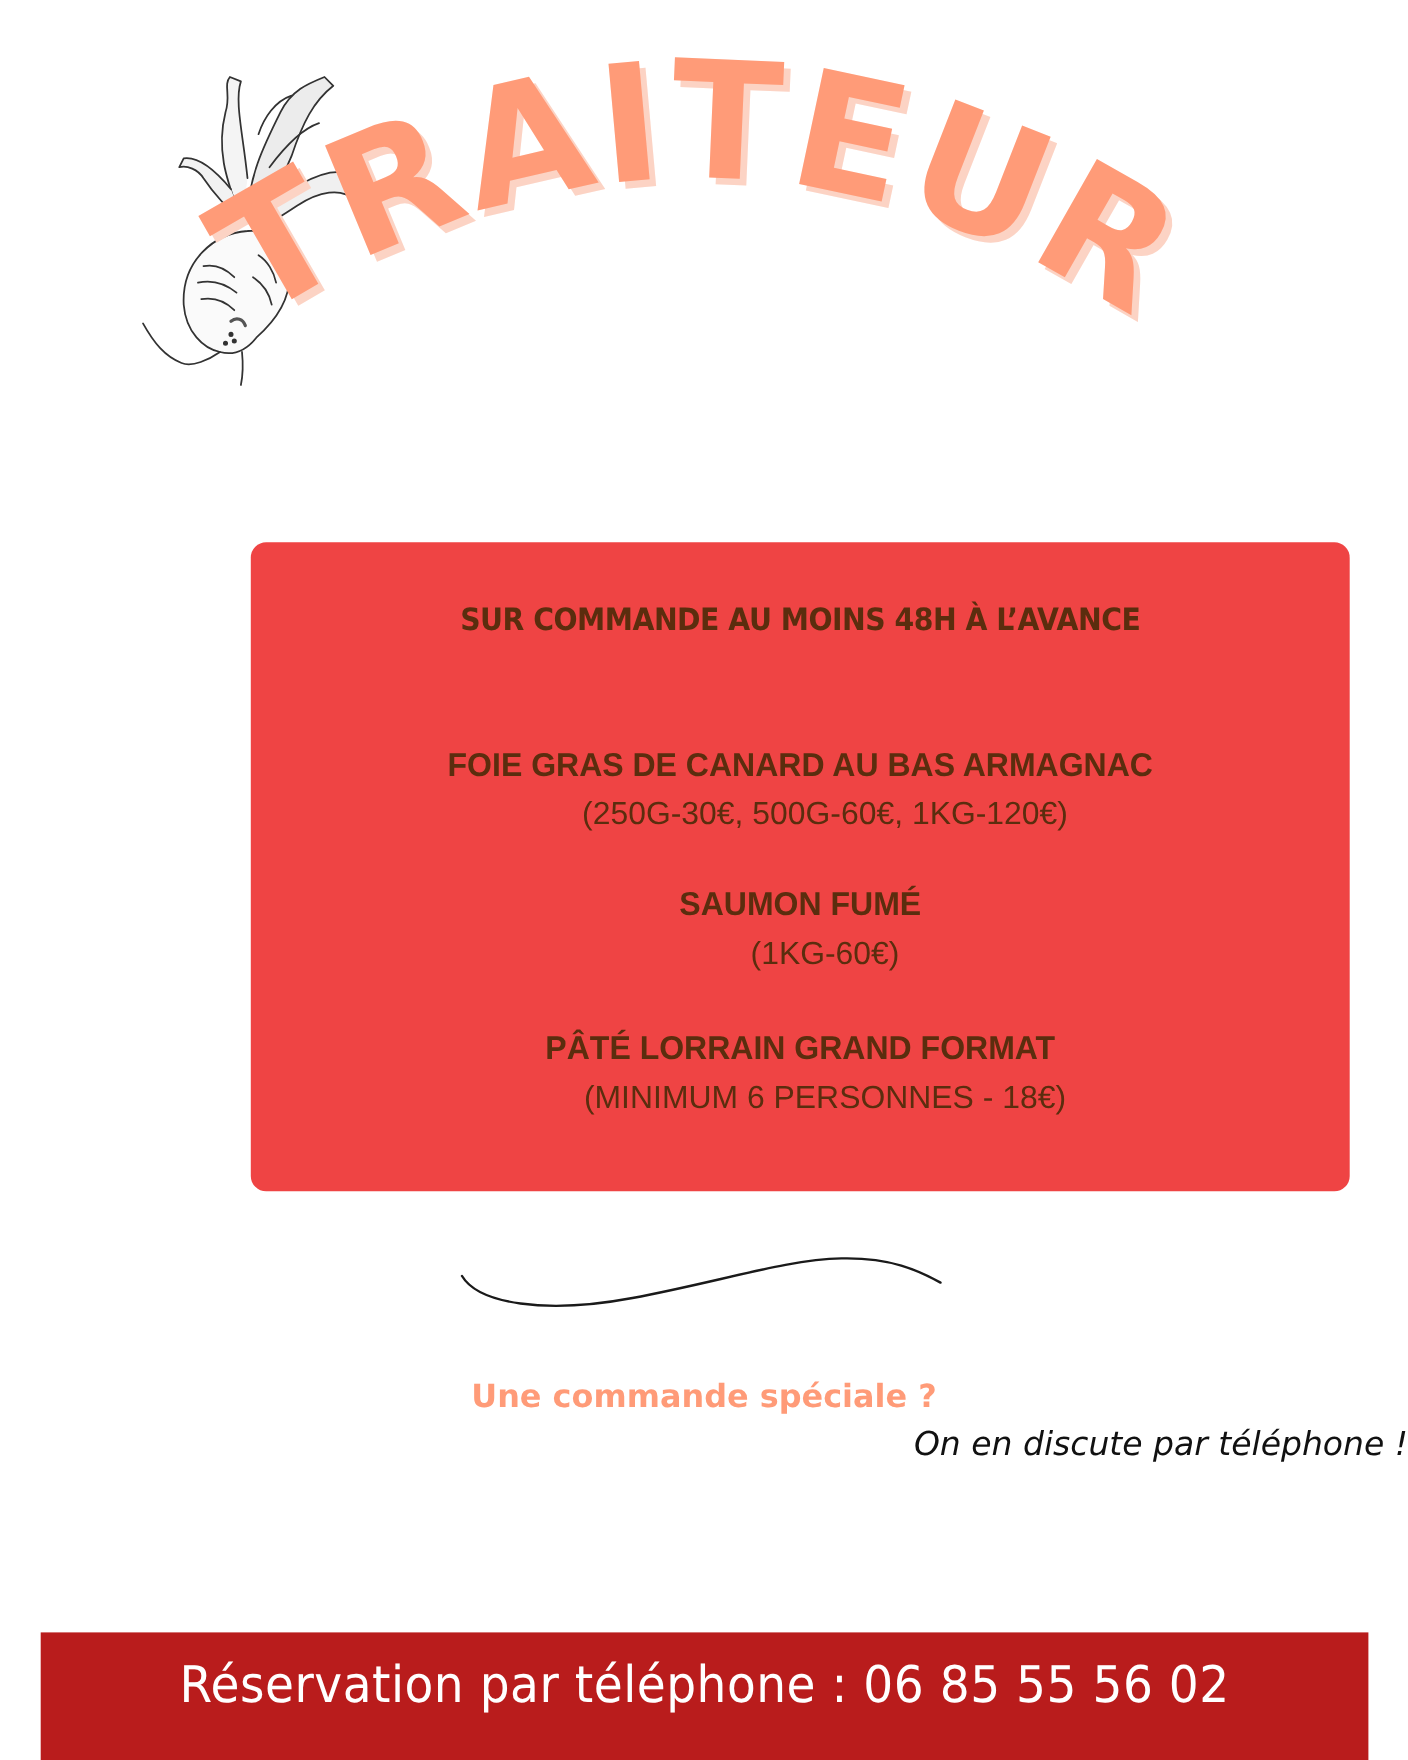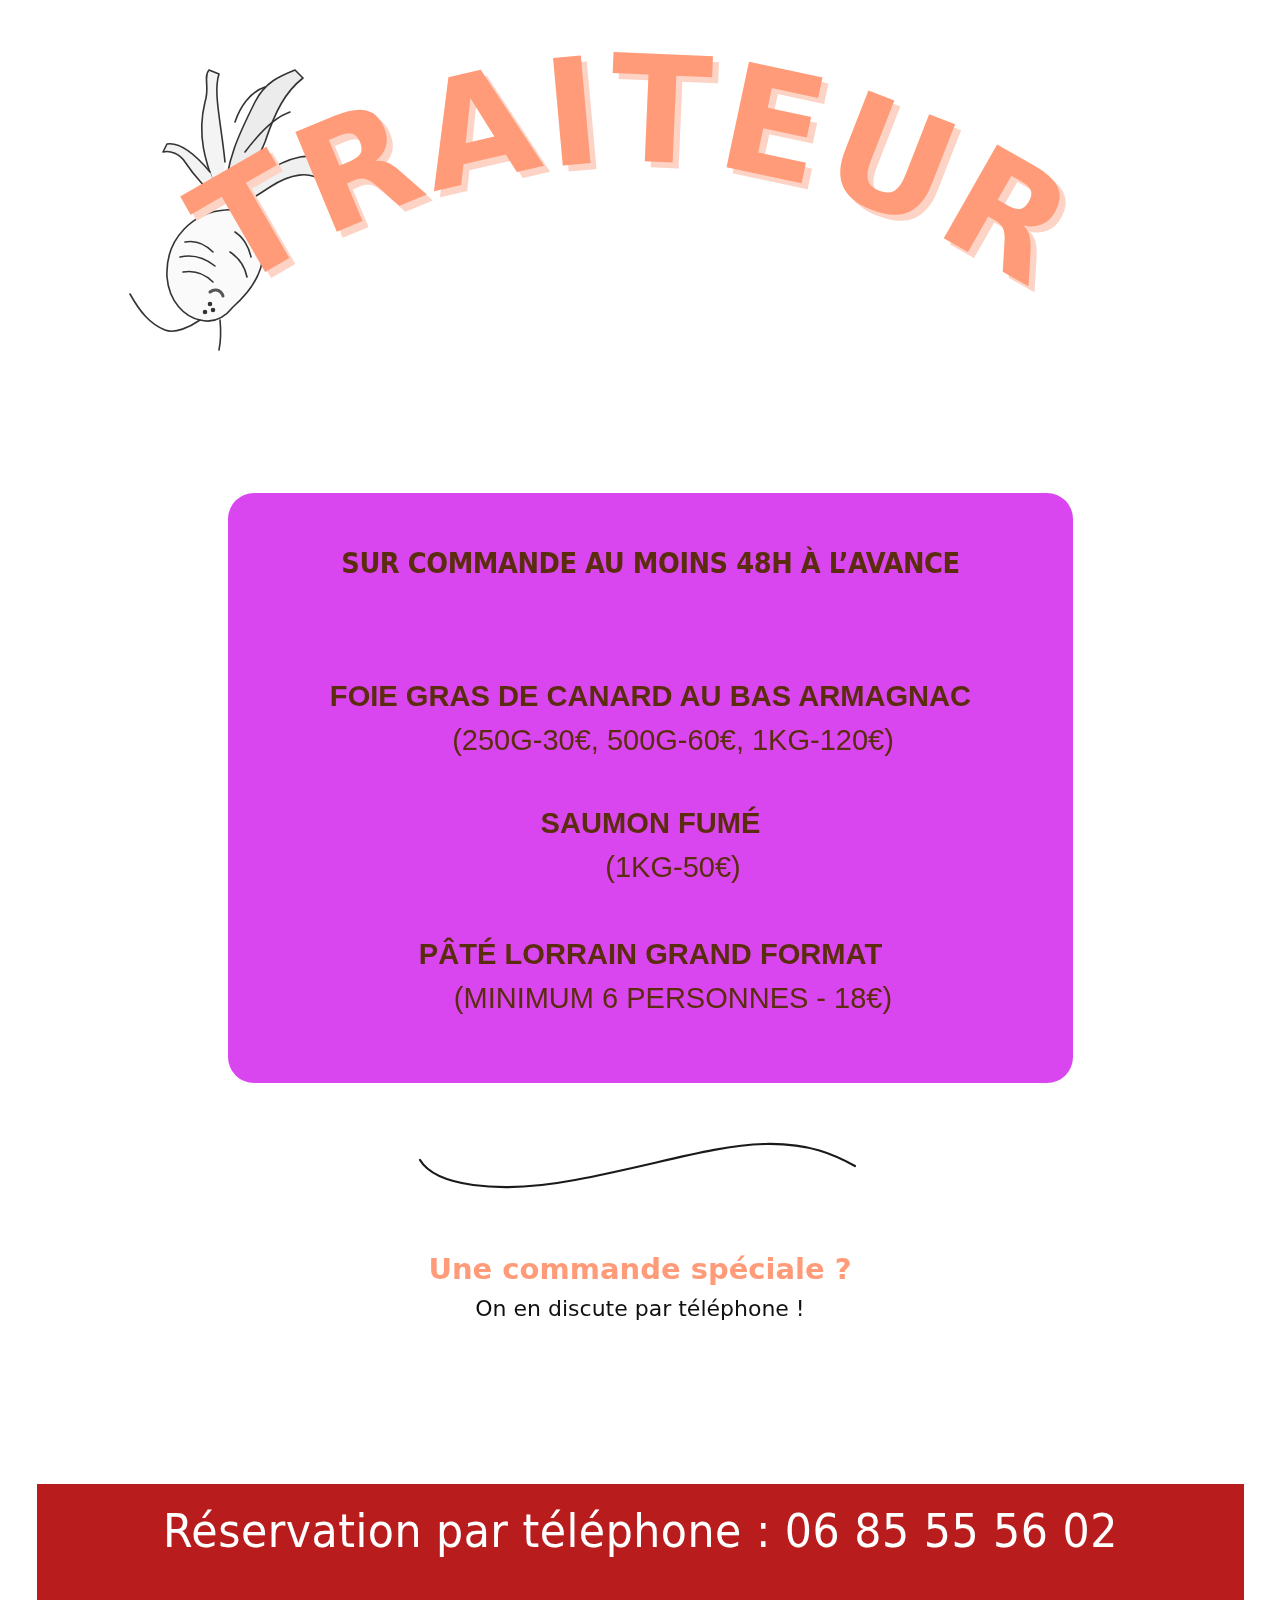"SUR COMMANDE AU MOINS 48H" .card { background: #d946ef -> #ef4444; border-radius: 26px -> 14px; width: 845px -> 999px }
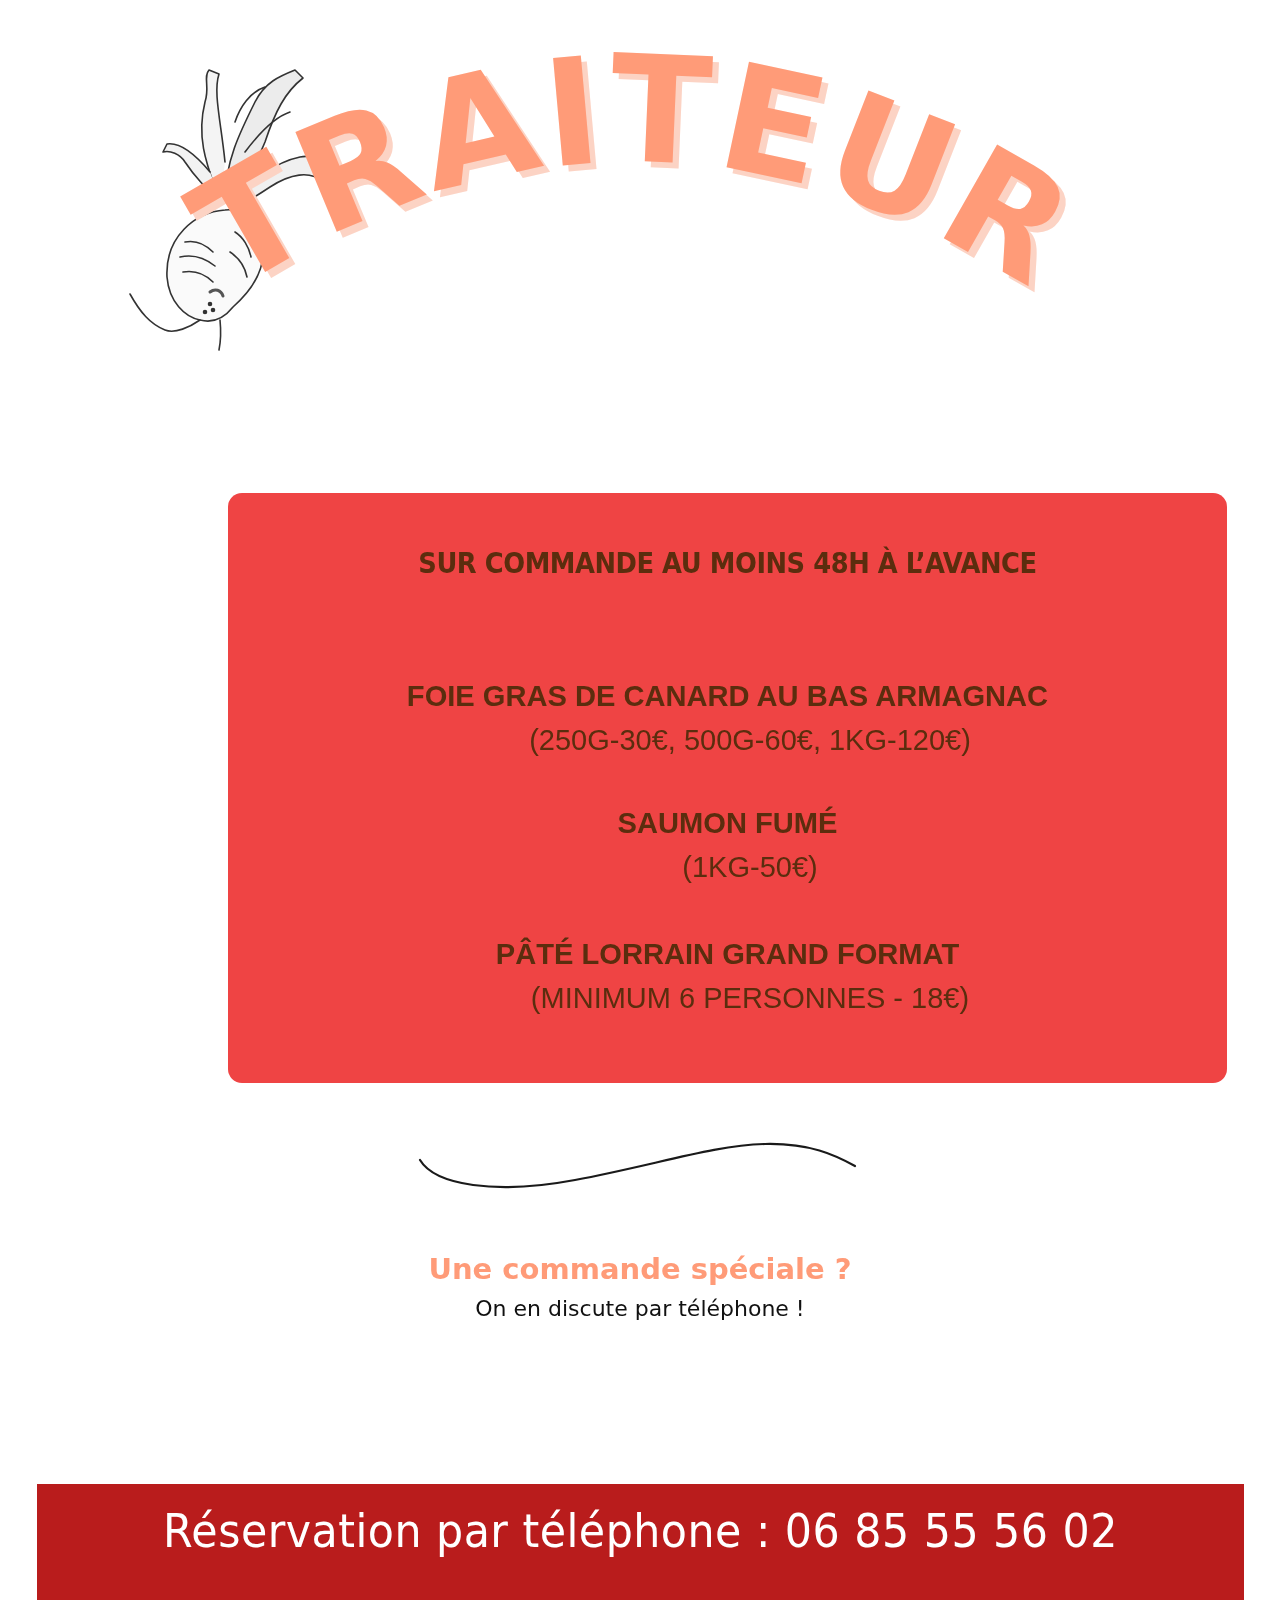"(1KG-50€)" div.detail { text: 1KG-50€ -> 1KG-60€ }
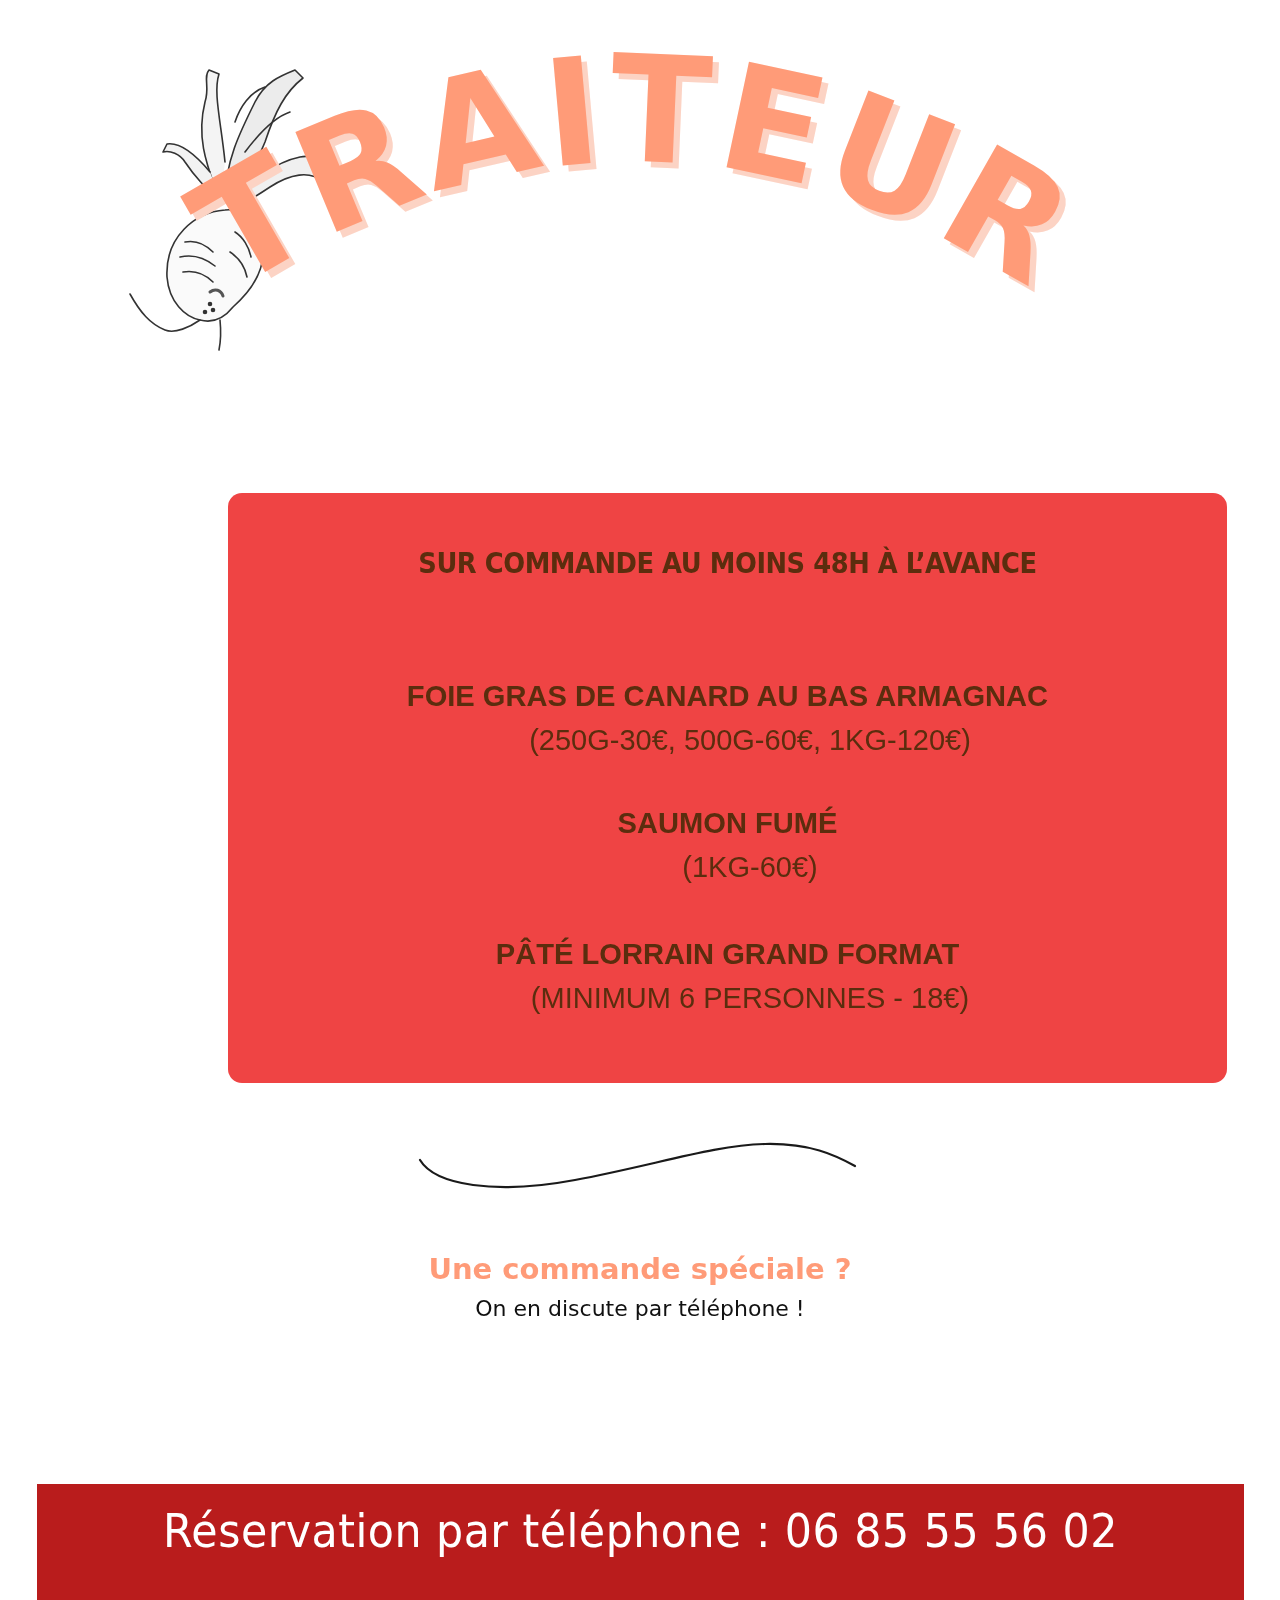"On en discute par téléphone" .special-a { font-size: 22px -> 30px; font-style: none -> italic; text-align: center -> right }
